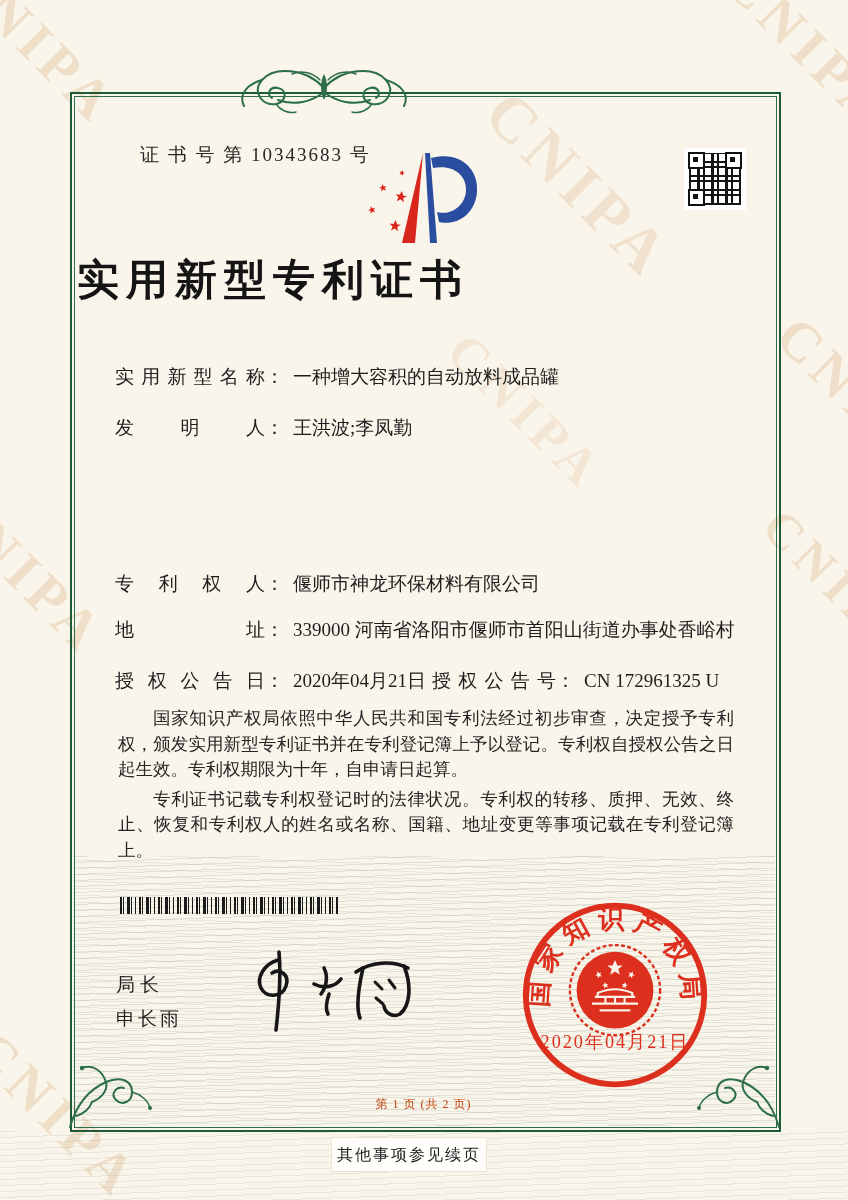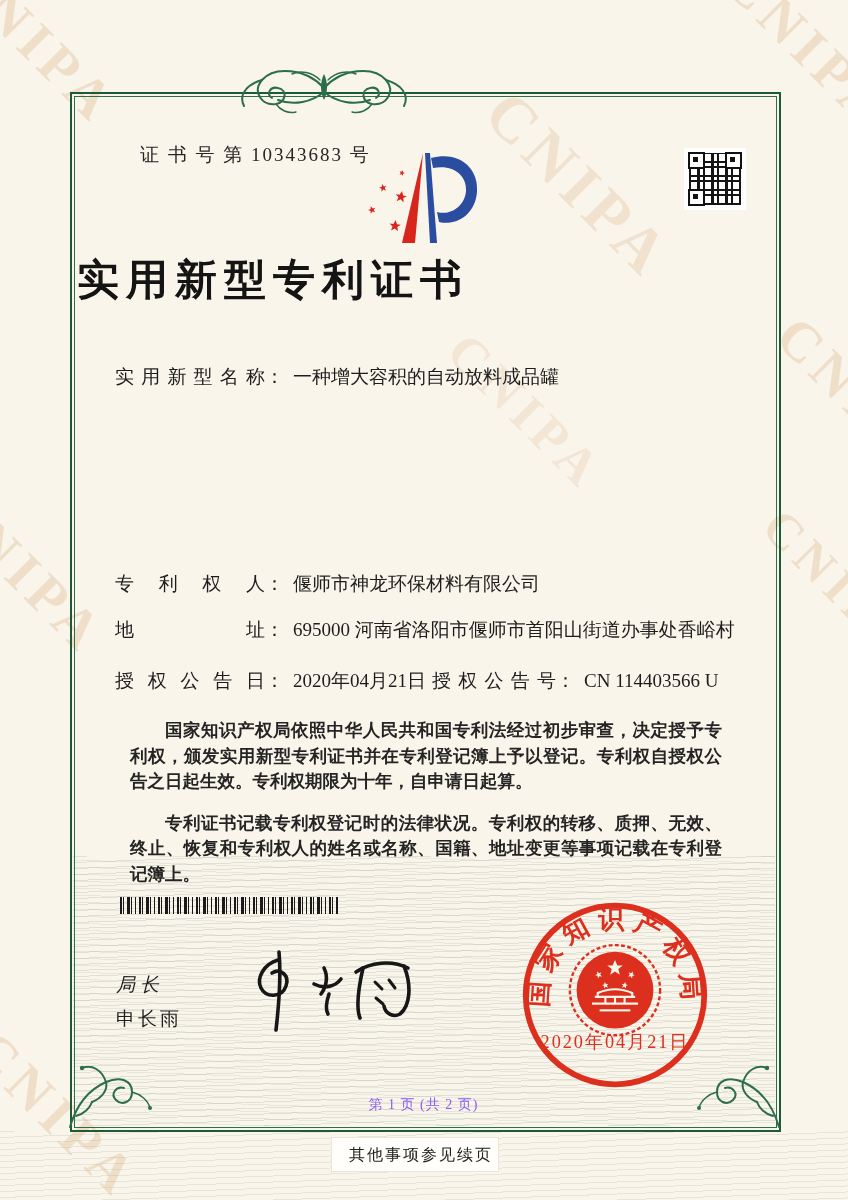"发明人： 王洪波;李凤勤" div.ct { html: none -> <div> <span>发明人</span><span>：</span><span>王洪波;李凤勤</span> </div> }
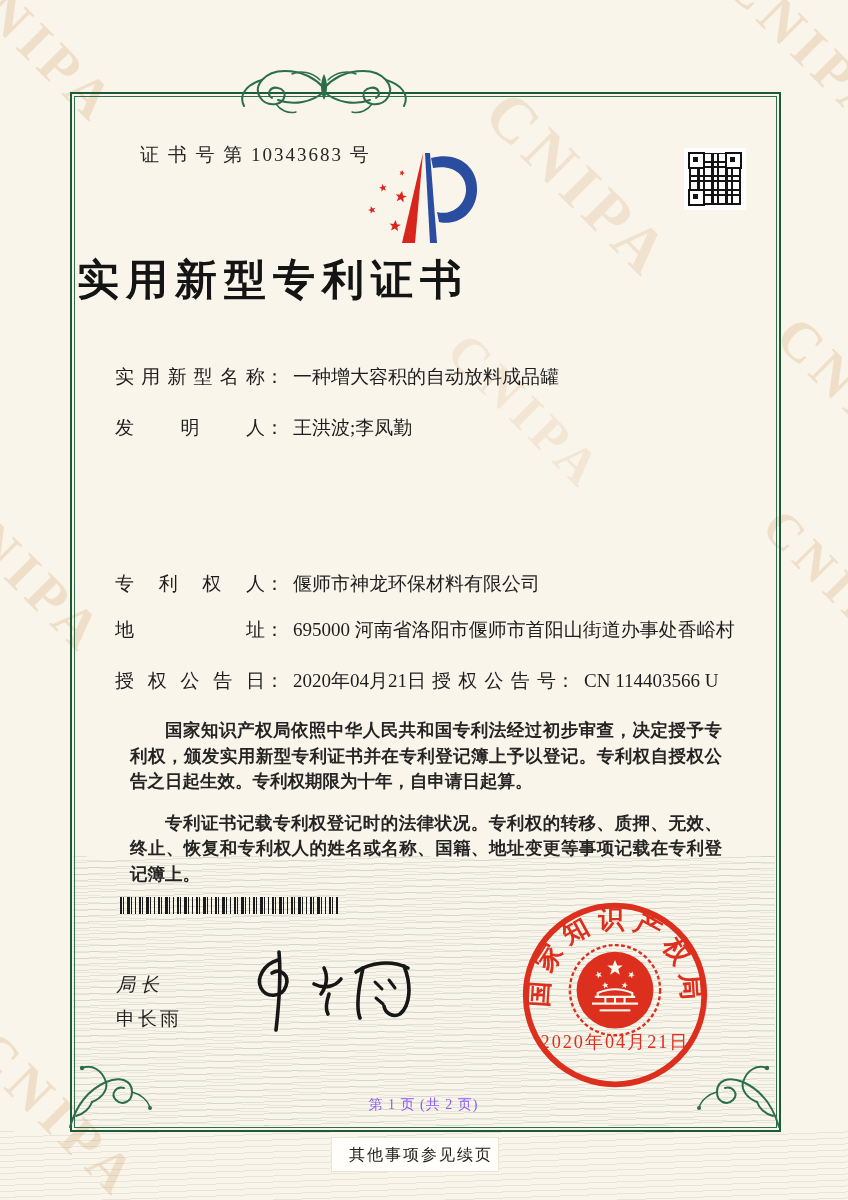"695000 河南省洛阳市偃师市首阳山街道办事处香峪村" span.fvalue { text: 695000 -> 339000 }
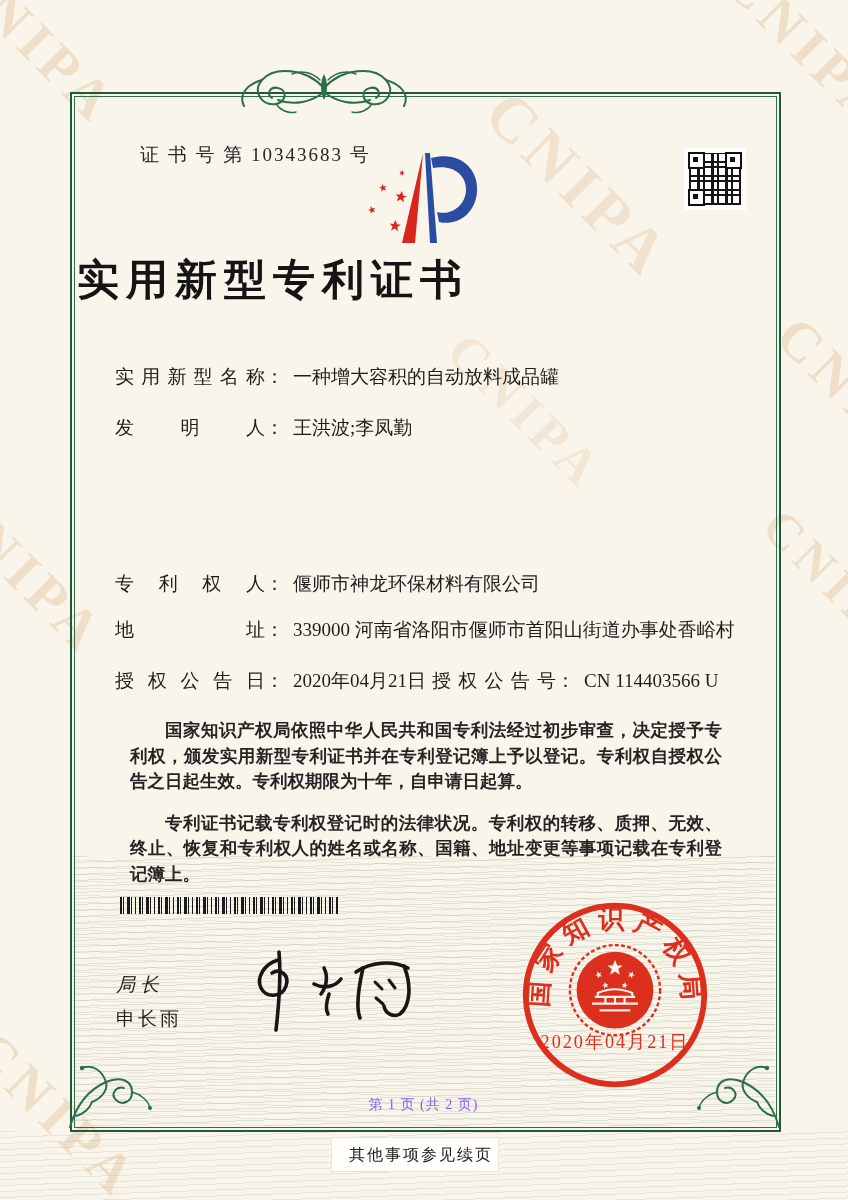"CN 114403566 U" span.fvalue { text: 114403566 -> 172961325 }
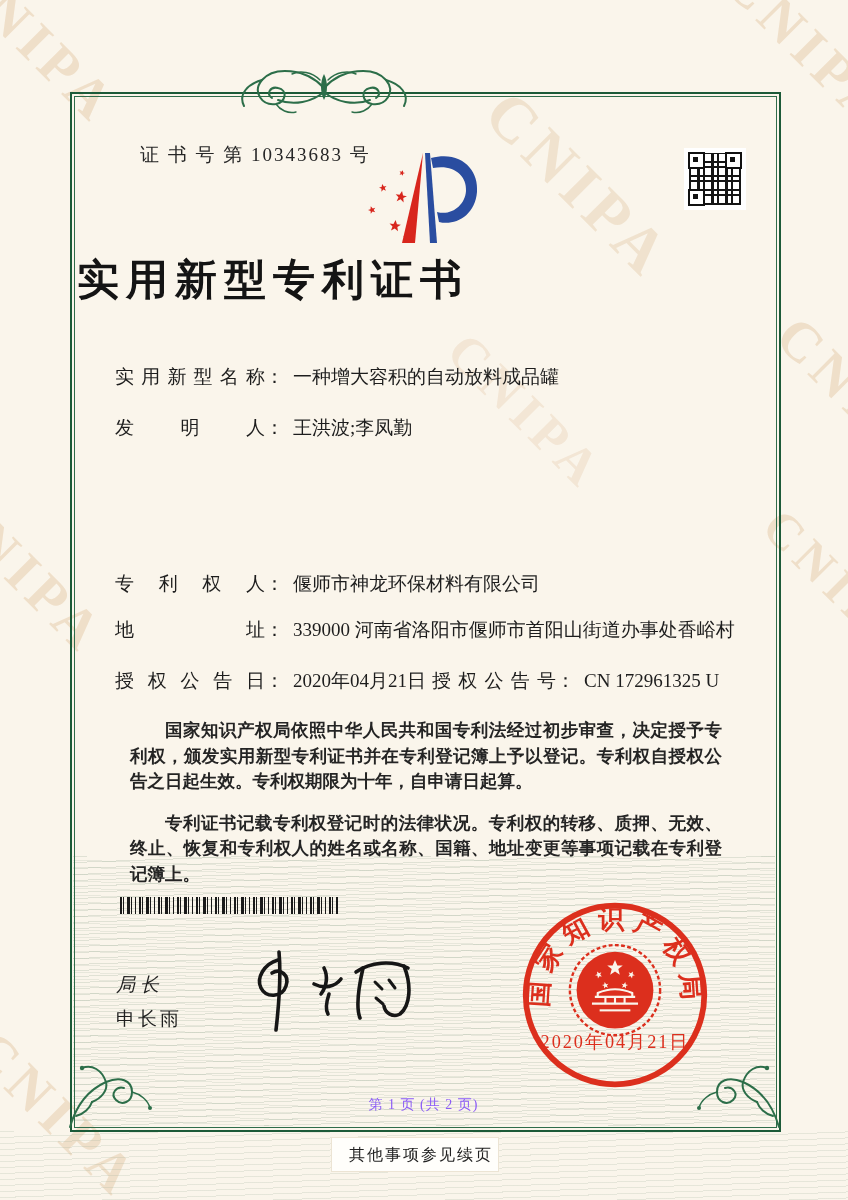"国家知识产权局依照中华人民共和国专利法经过初步审查，决定授予专利权，颁发实用新型" .body-text p { font-weight: bold -> none; margin: 16px -> 4px }
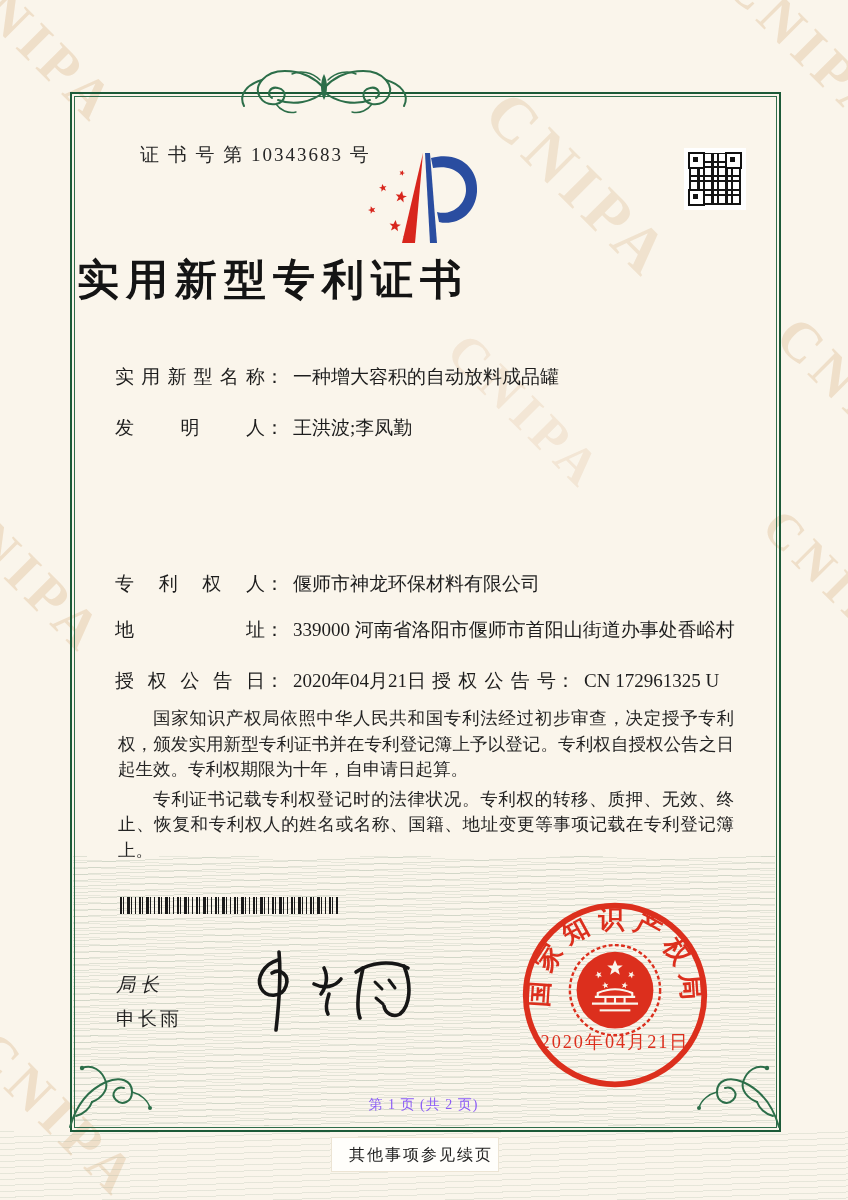"局长" .signer-title { font-style: italic -> none }
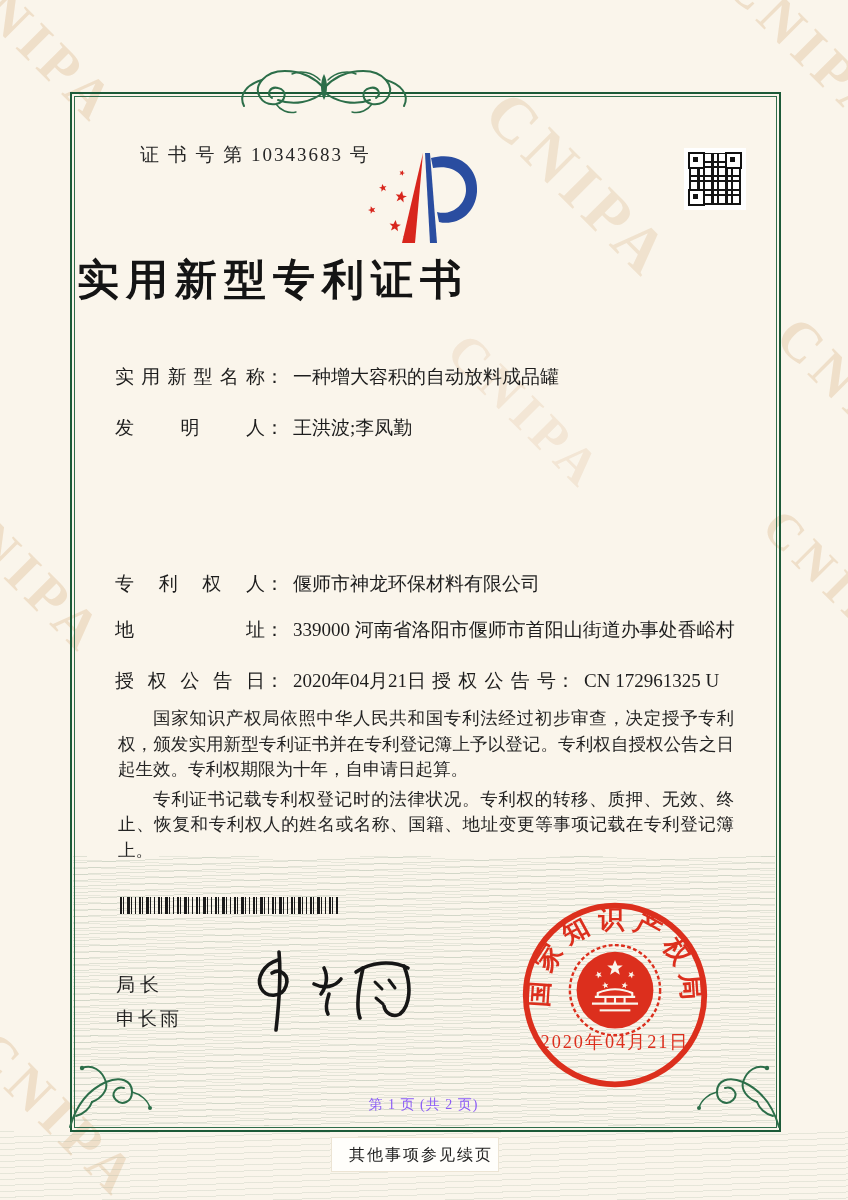"第 1 页 (共 2" .page-num { color: #8b5cf6 -> #c2410c; font-size: 14px -> 12px }
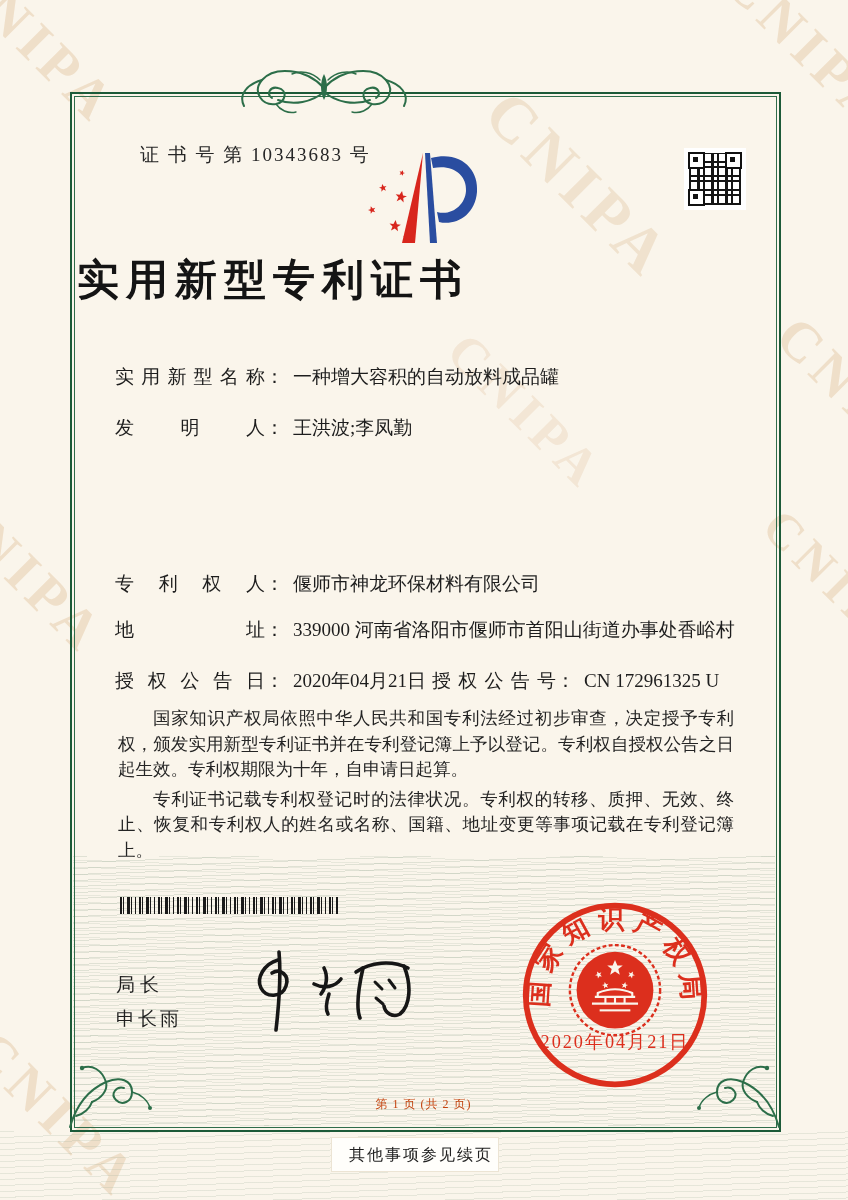"其他事项参见续页" .cont-note { padding-left: 12px -> none }
